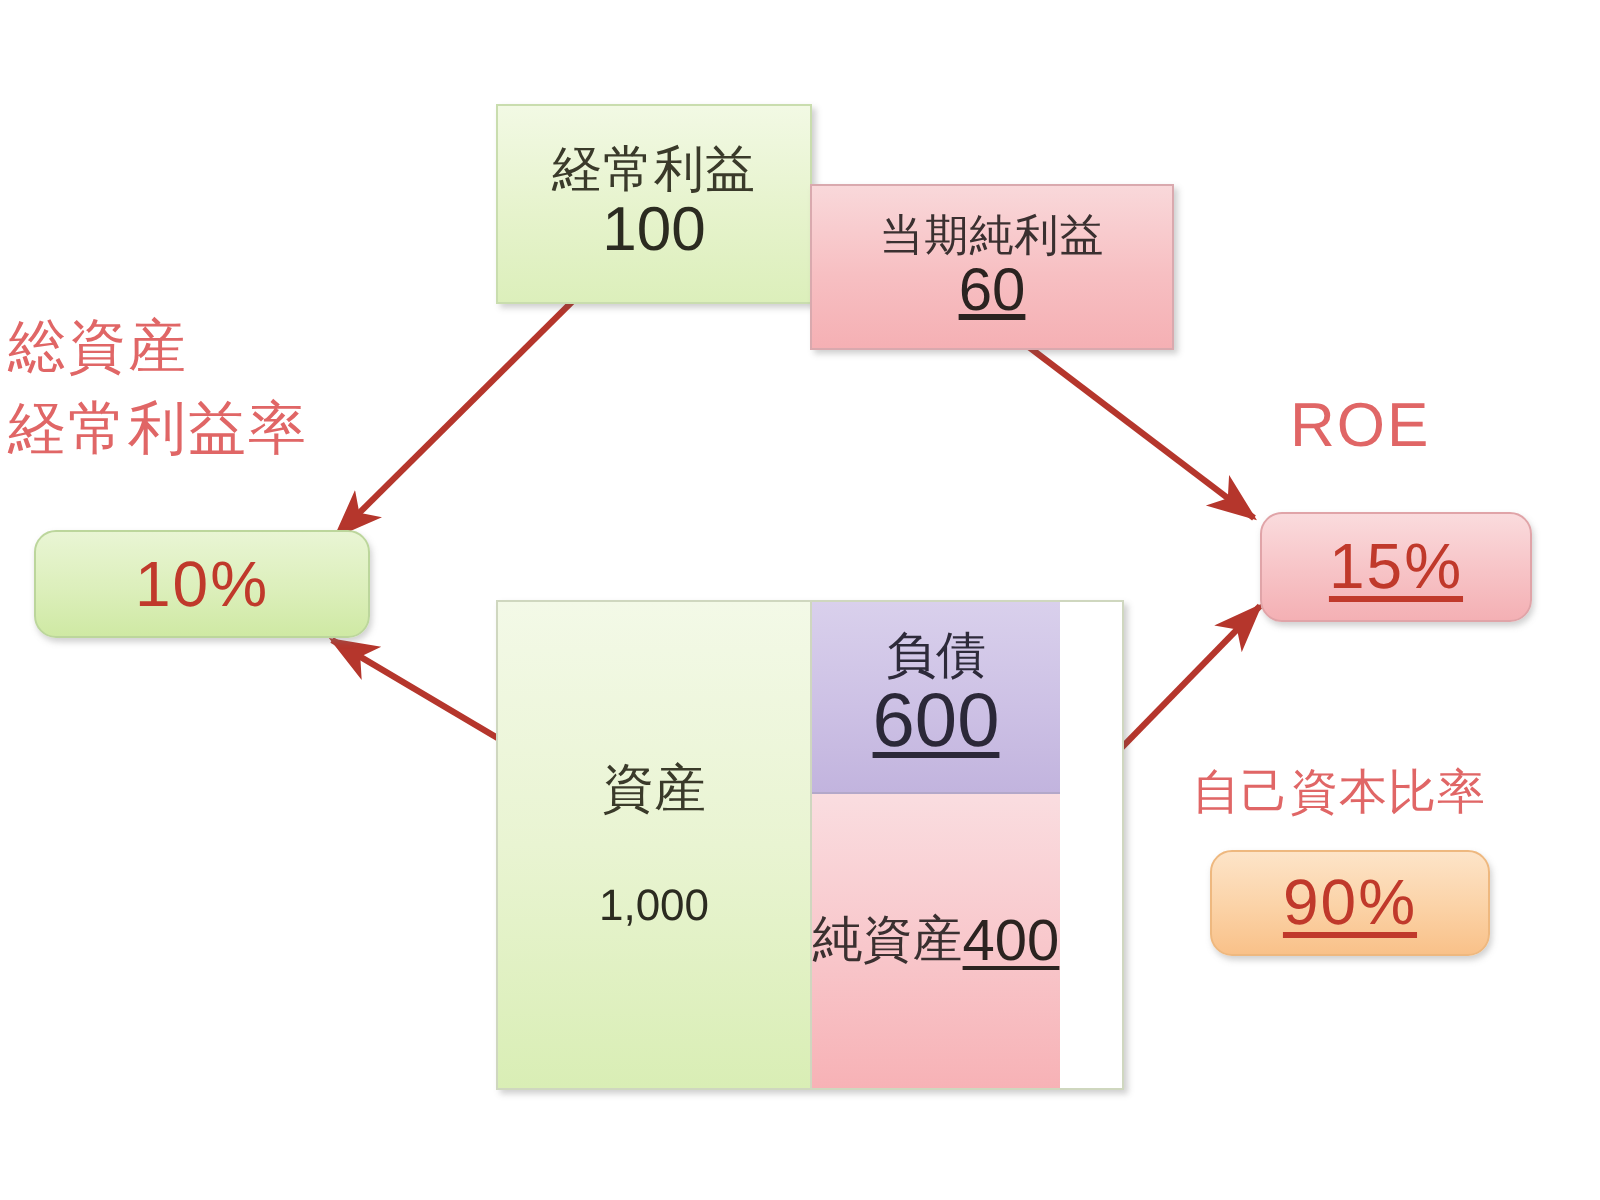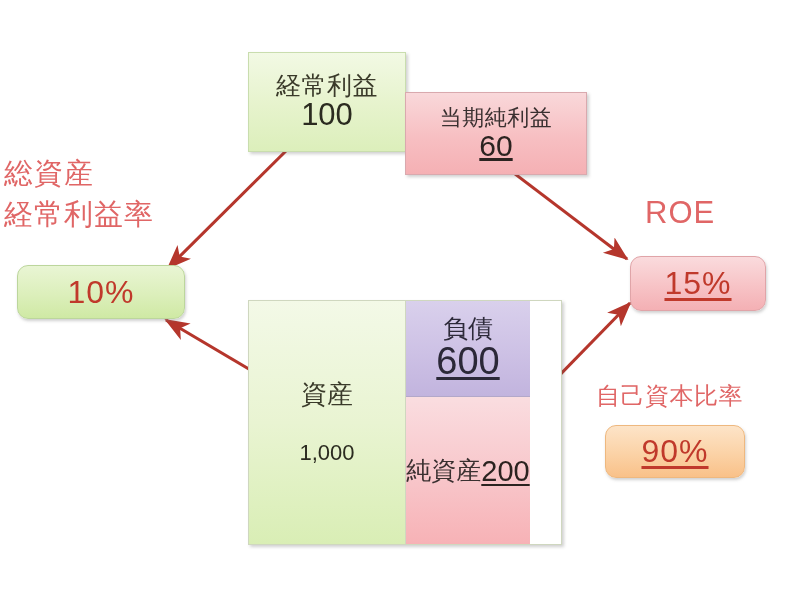"200" div.b-value { text: 200 -> 400 }
